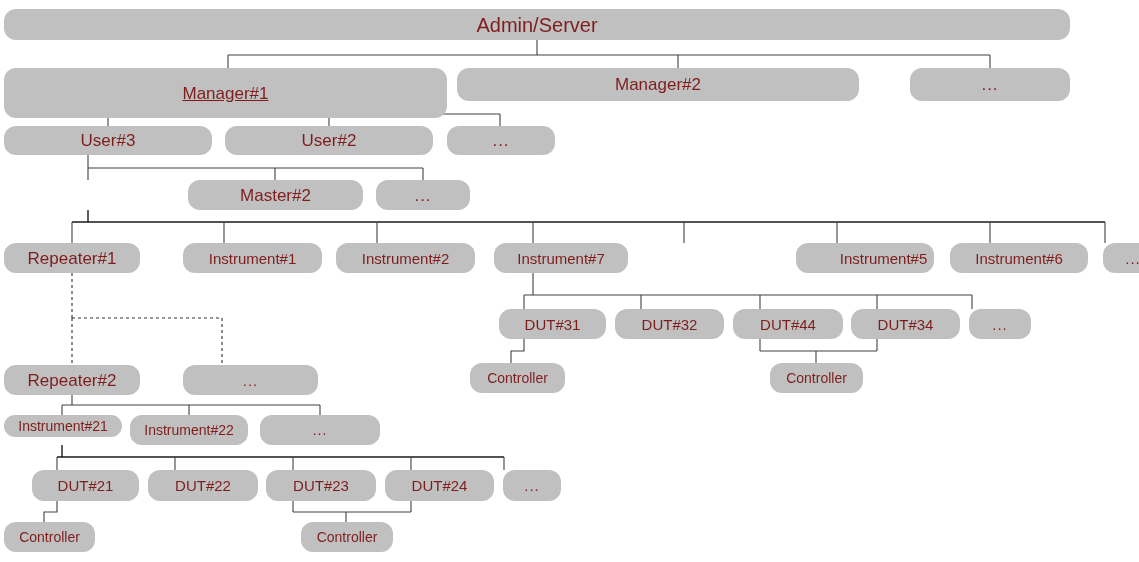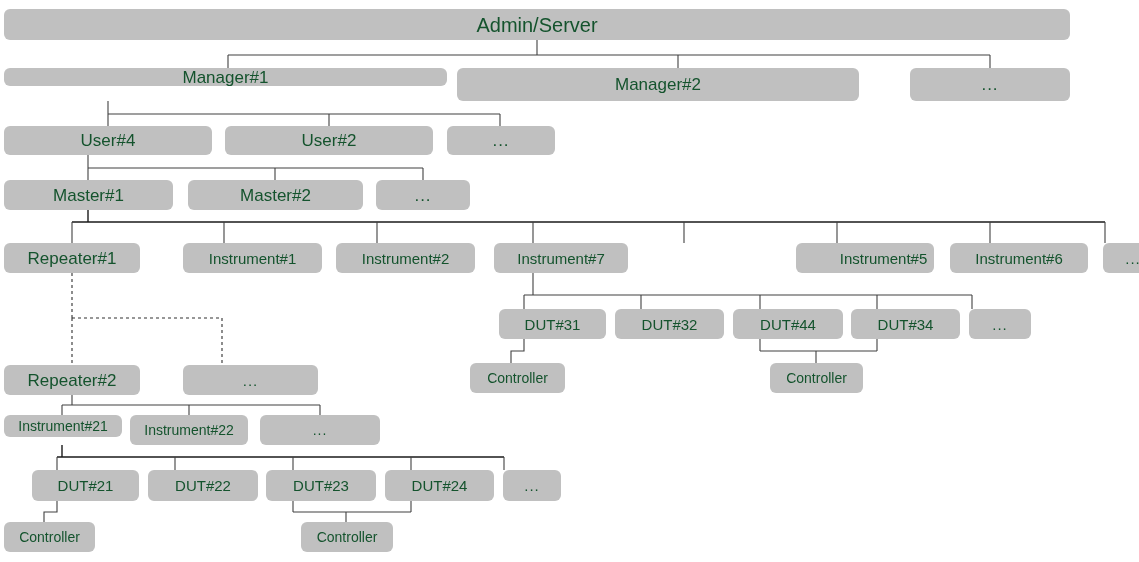"Admin/Server" .node { border-radius: 6px -> 12px; color: #14532d -> #7f1d1d }
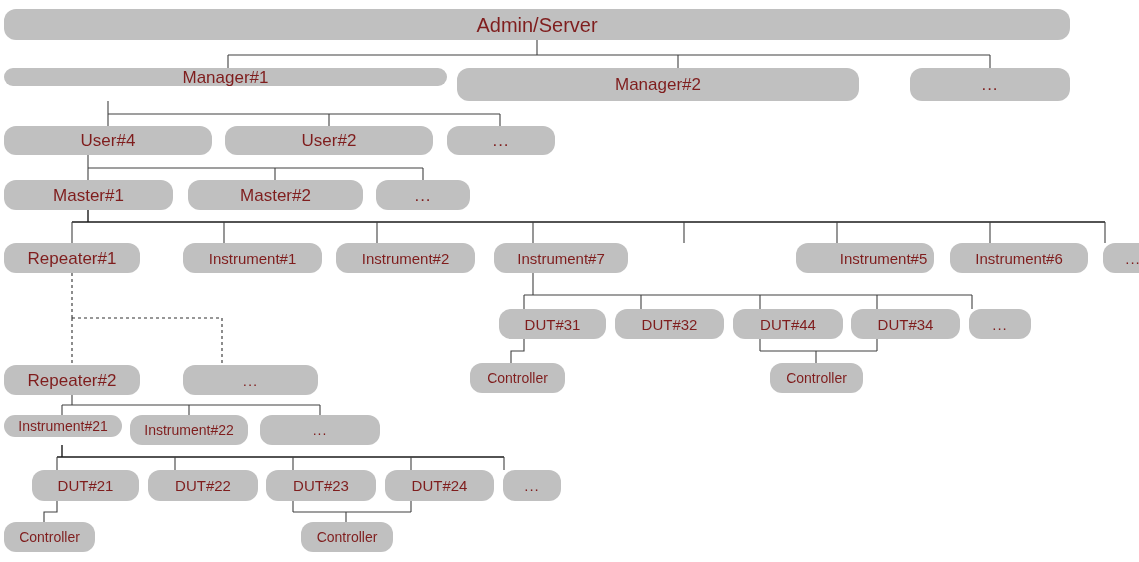"Manager#1" div.node { height: 18px -> 50px; text-decoration: none -> underline }
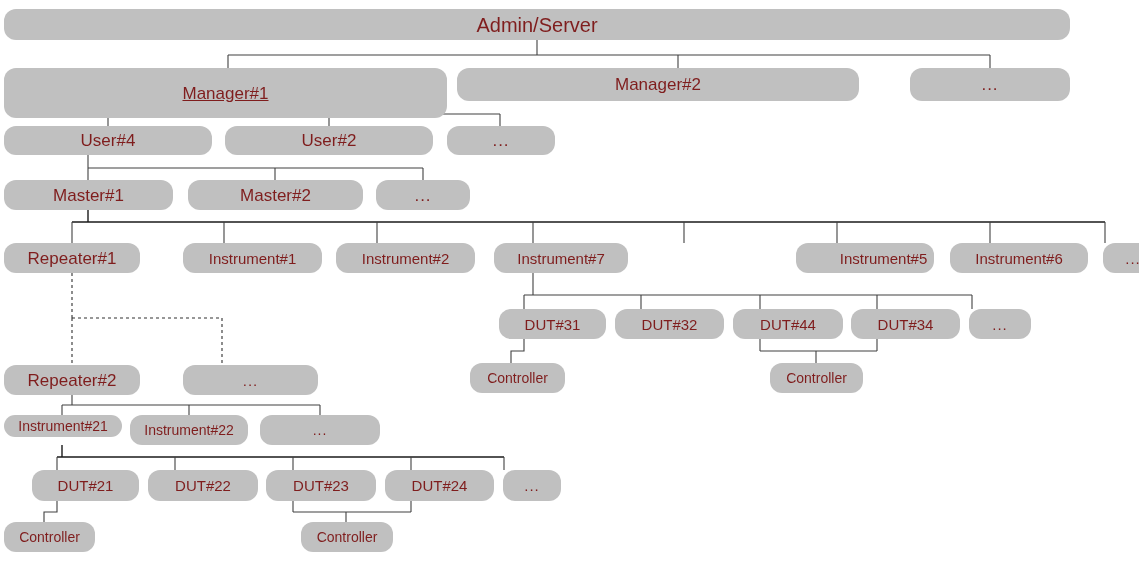"User#4" div.node { text: 4 -> 3 }
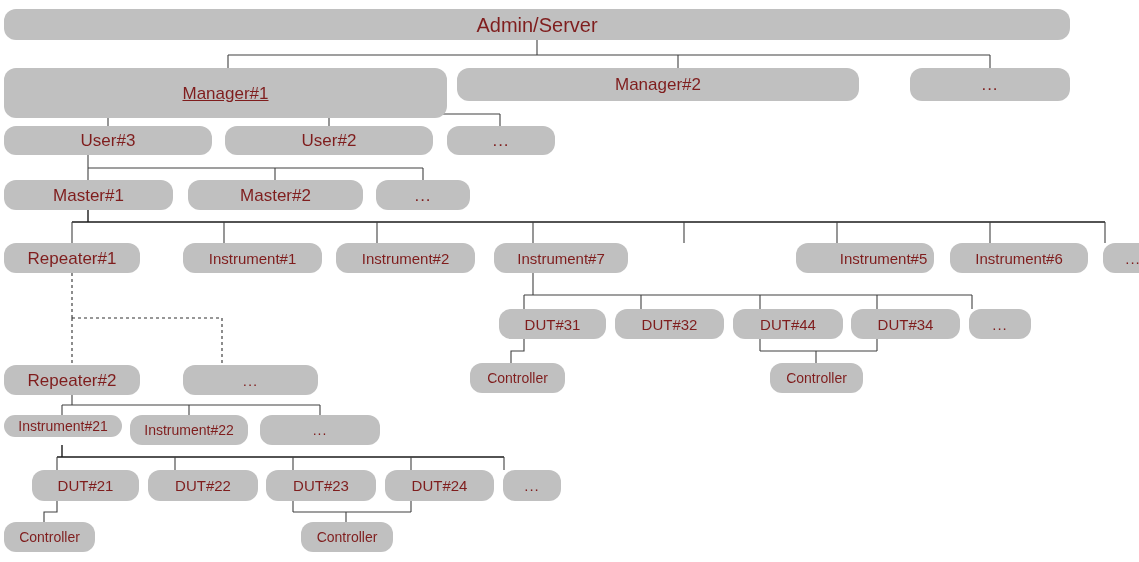"Master#1" div.node { html: <div>Master#1</div> -> none }
